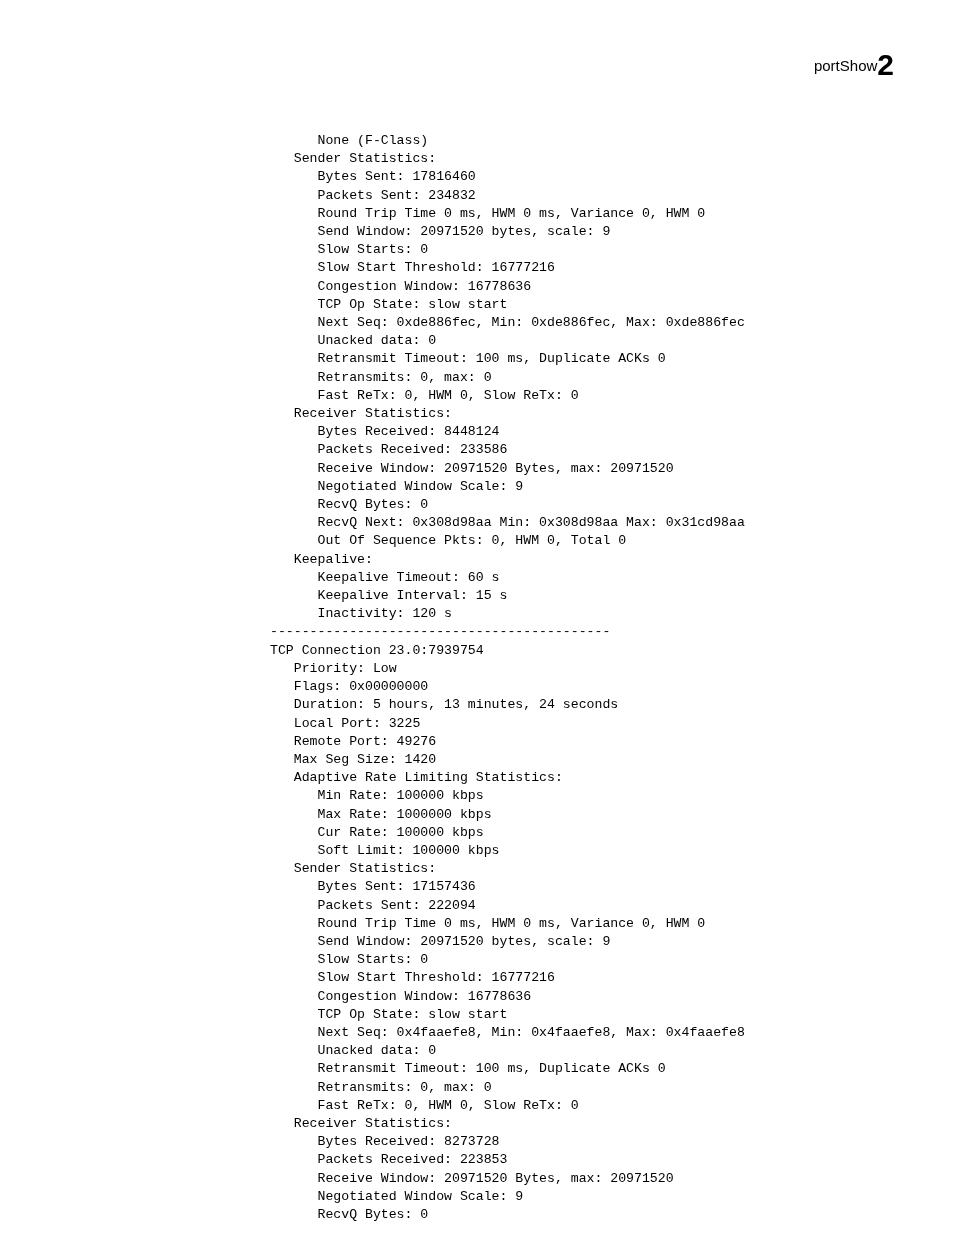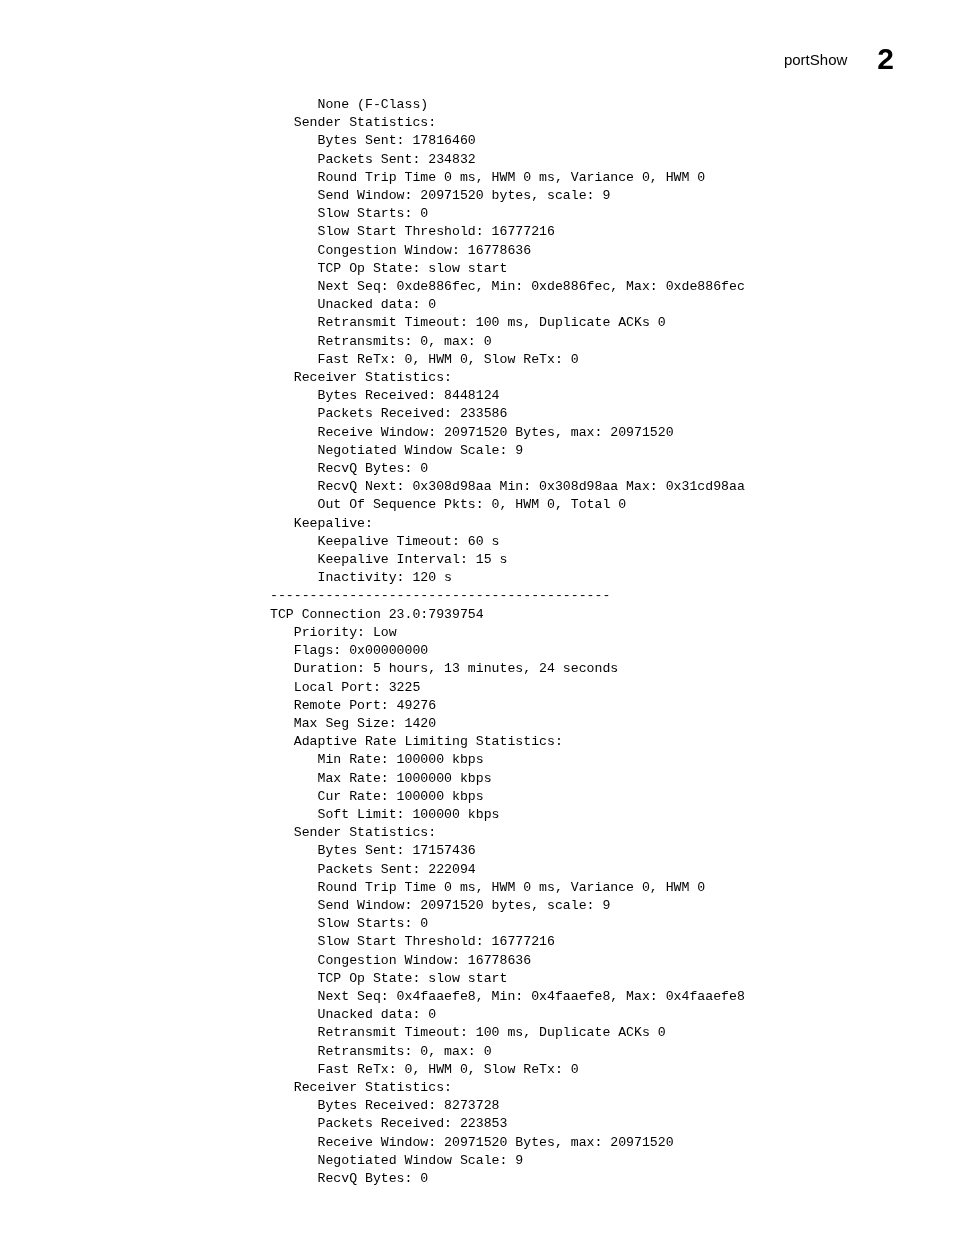"portShow" .hdr { gap: 30px -> none; top: 42px -> 48px }
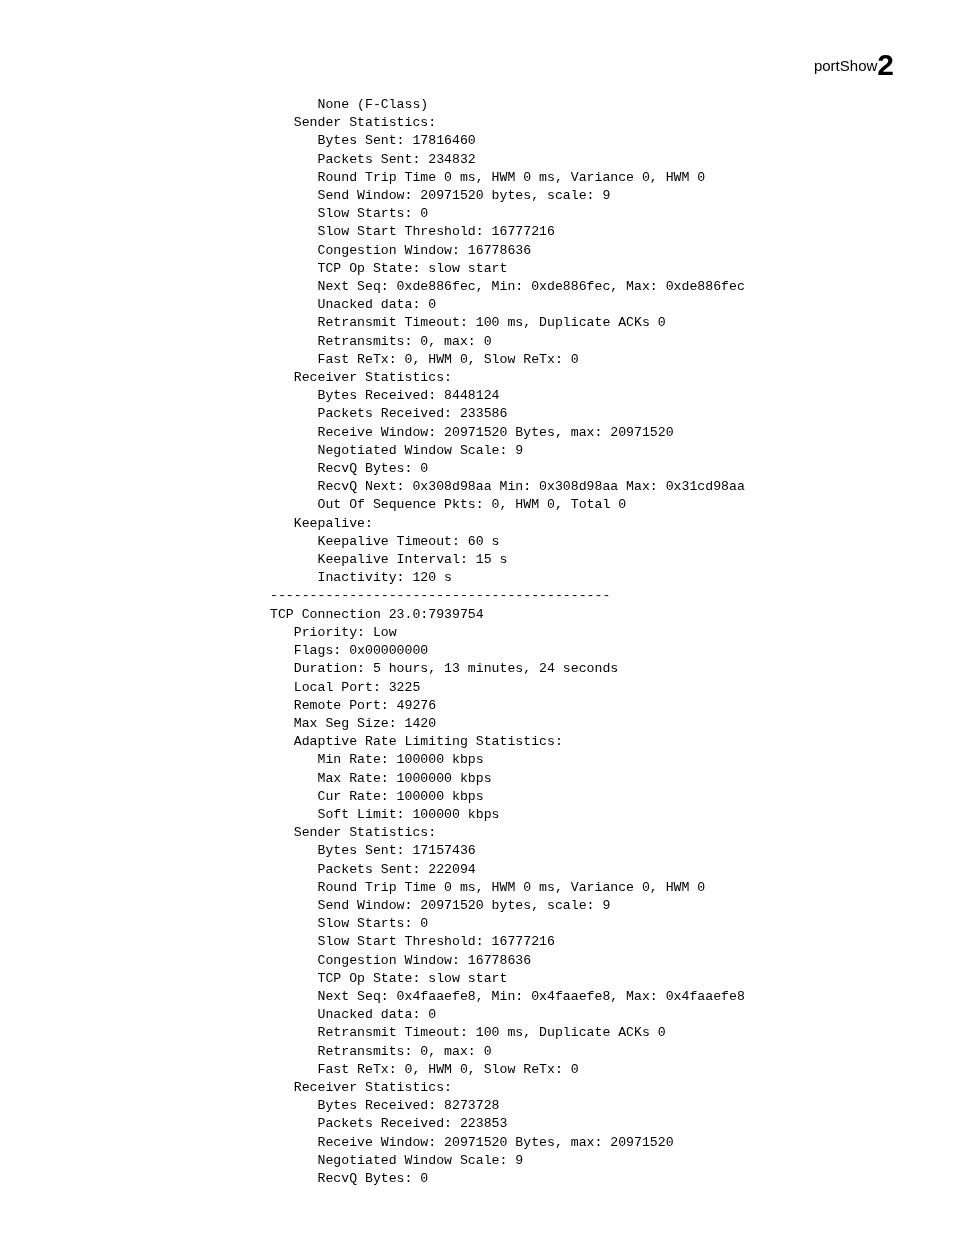"None (F-Class)" .codewrap { margin-top: 44px -> 80px }
